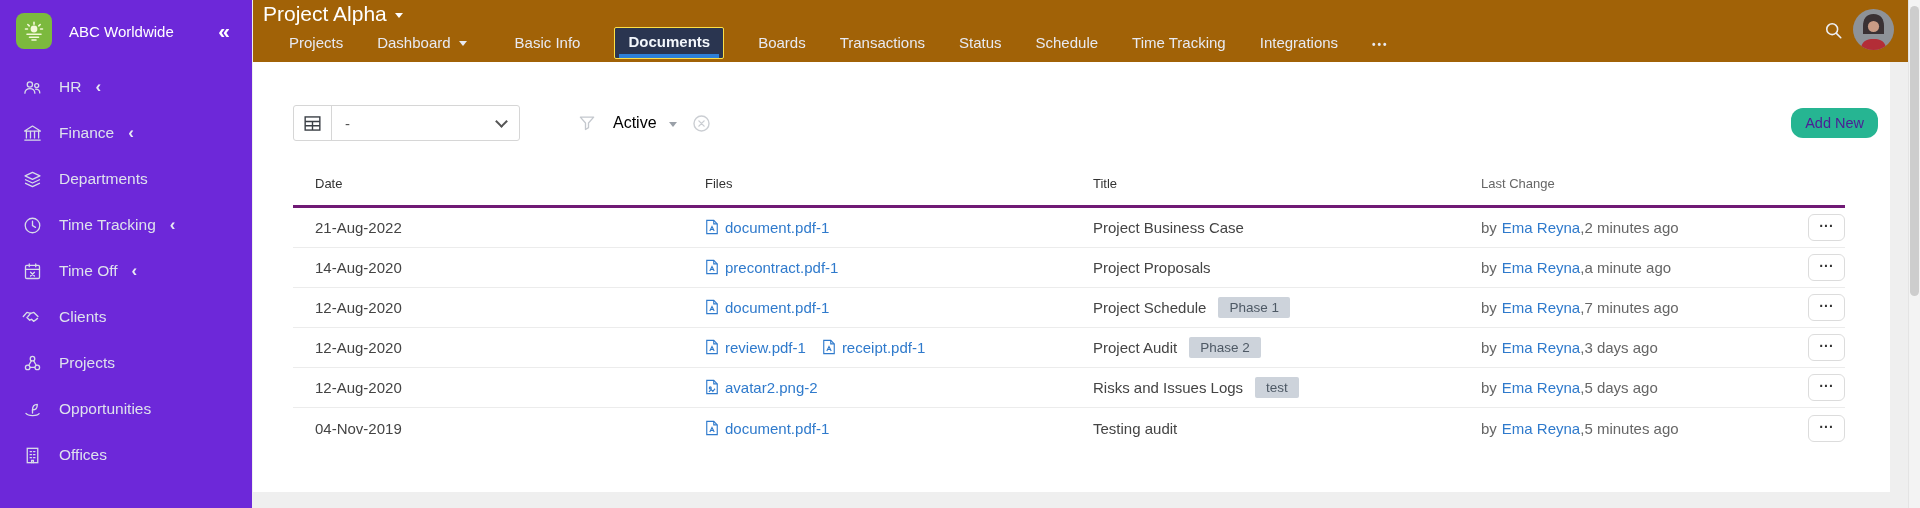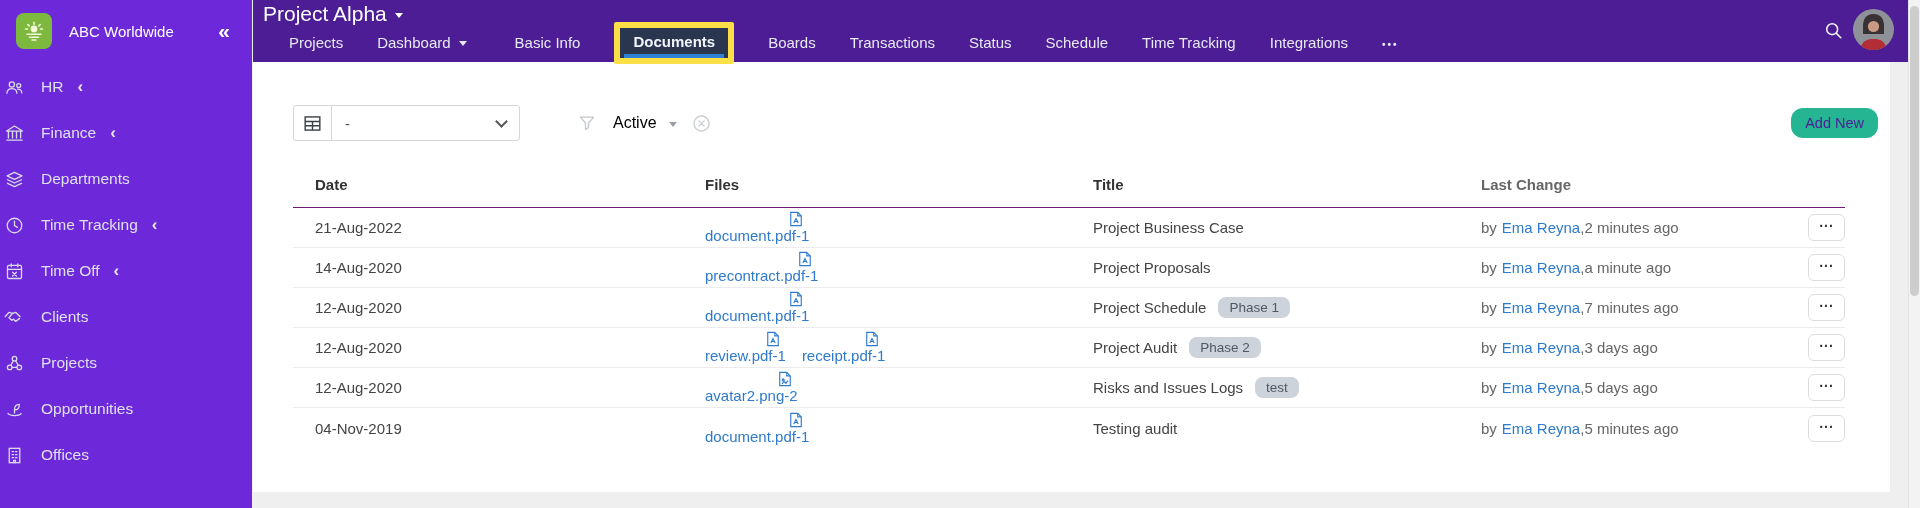"Project Alpha" .header { background: #4c1d95 -> #a16207 }
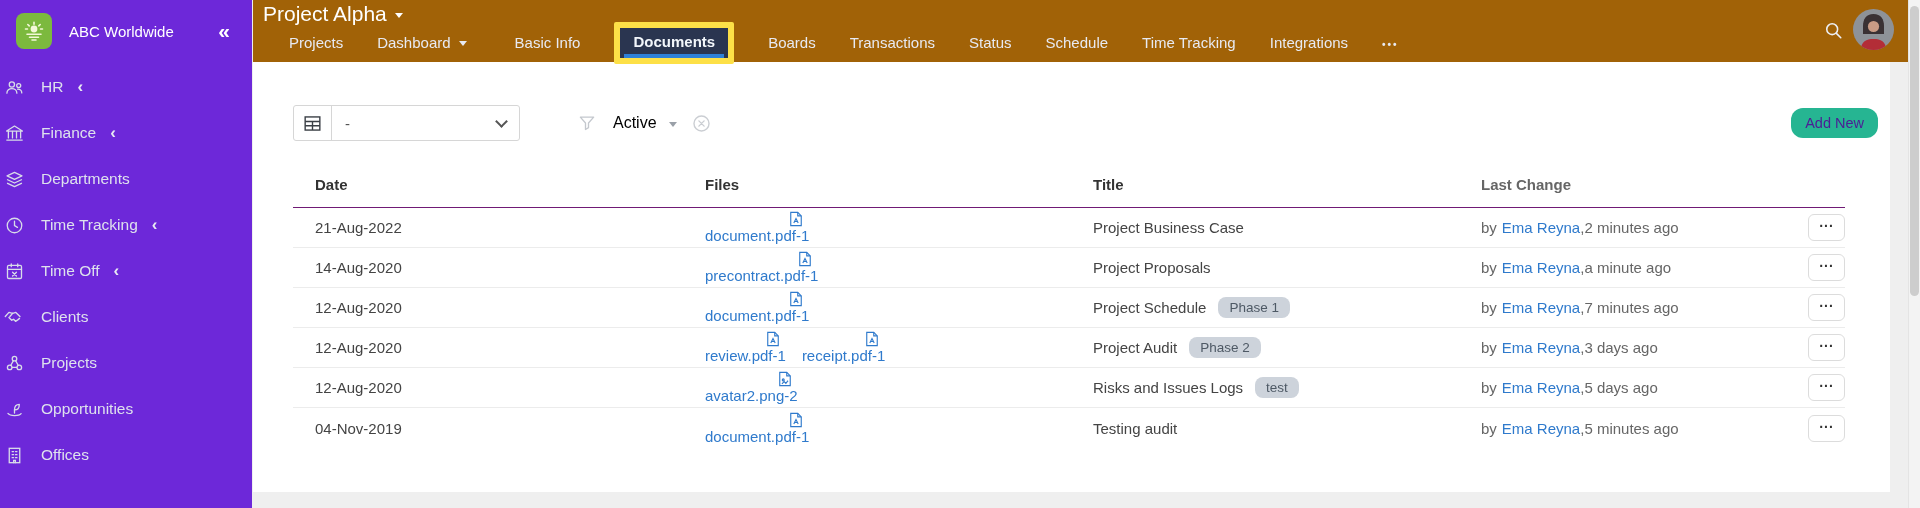"Documents" .tab.active { border: 6px solid #fde047 -> 1px solid #fde047 }
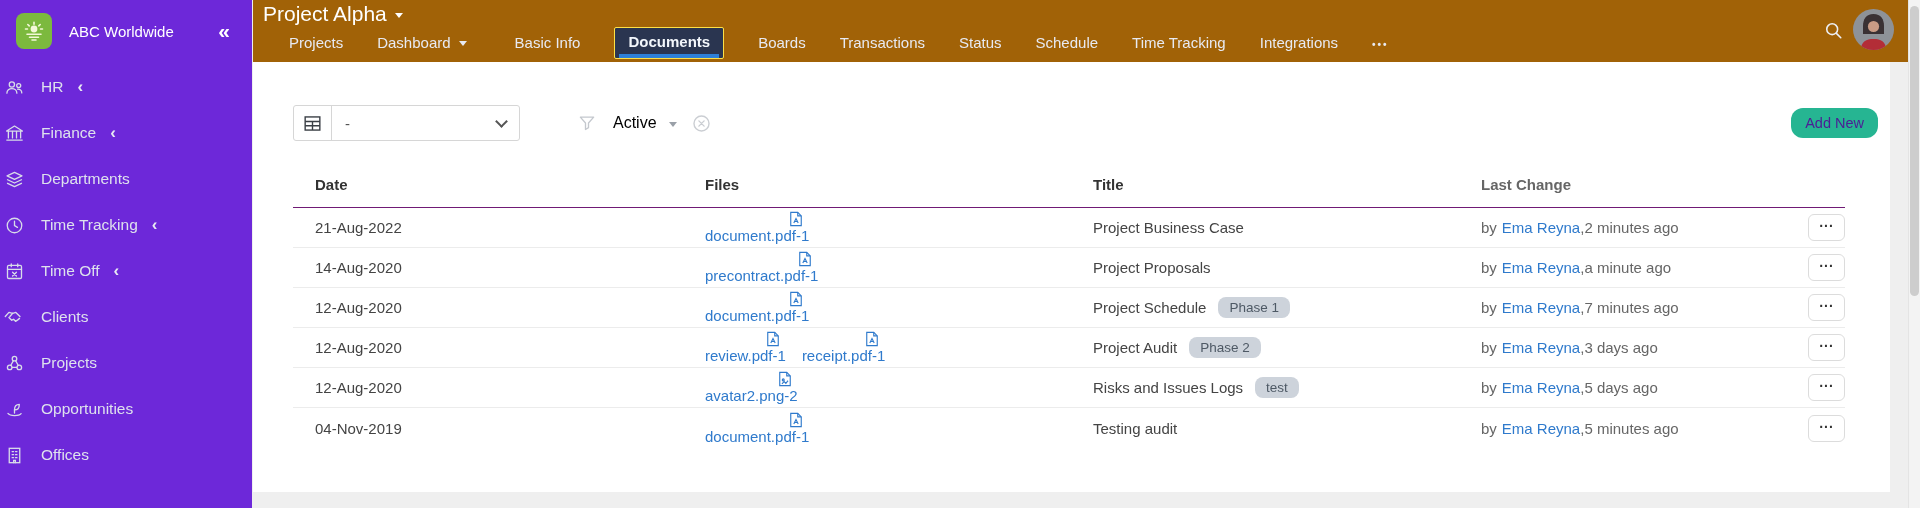"HR" .menu-item { padding-left: 2px -> 20px }
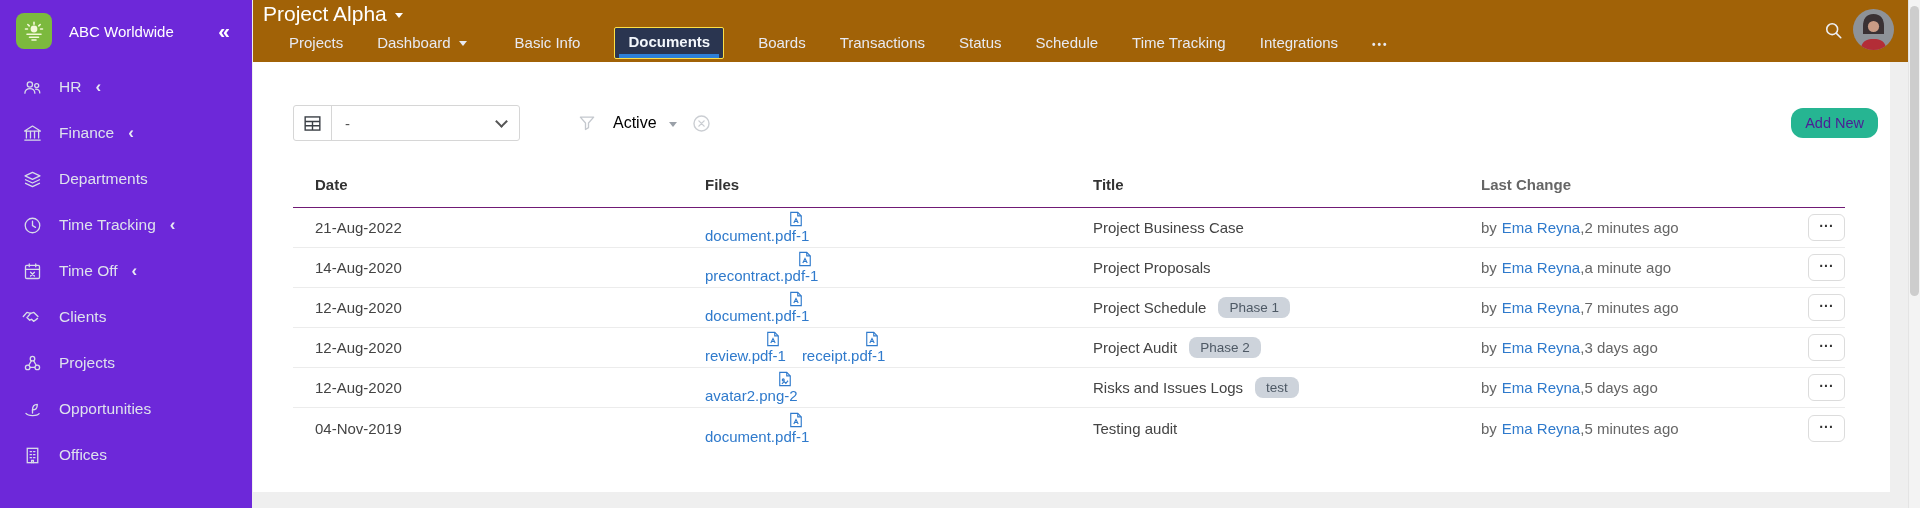"Date" .thead { border-bottom: 1px solid #701a75 -> 3px solid #701a75; font-size: 15px -> 13px; font-weight: bold -> normal }
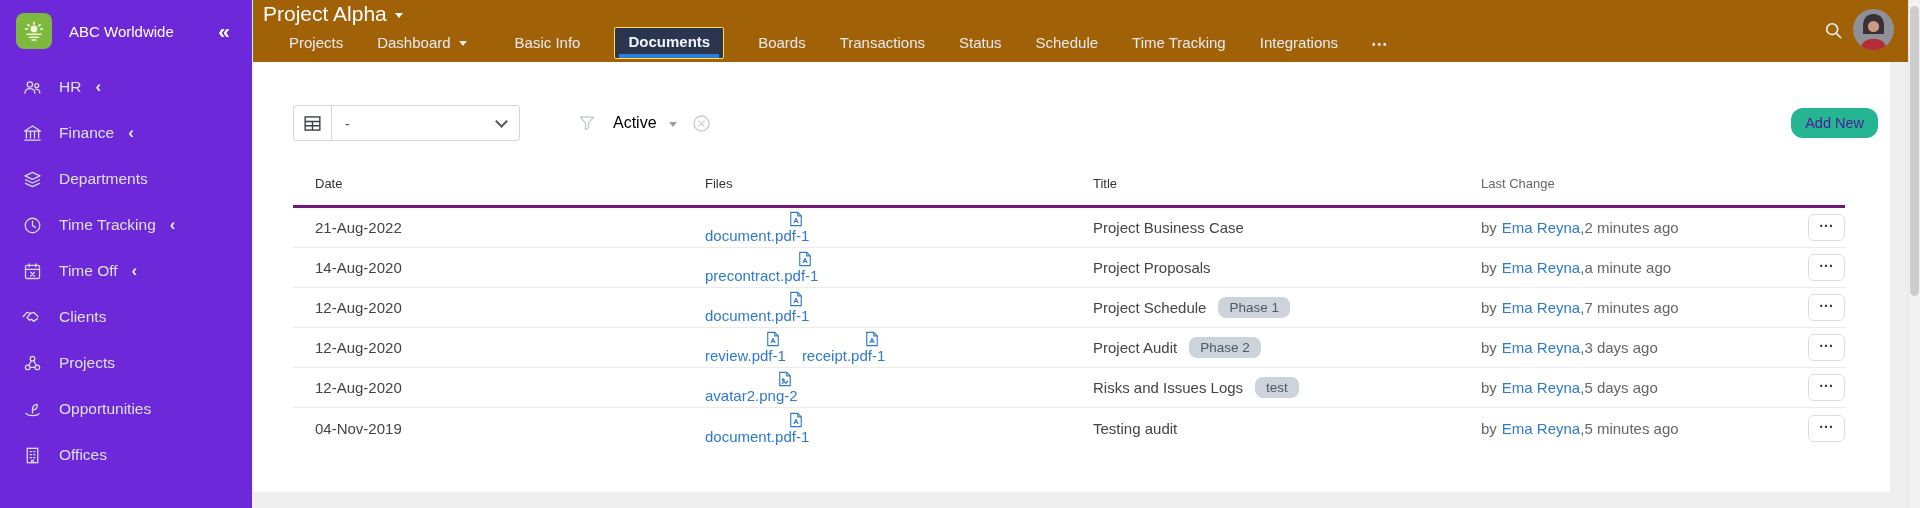"document.pdf-1" .file-link { align-items: flex-end -> flex-start; flex-direction: column -> none }
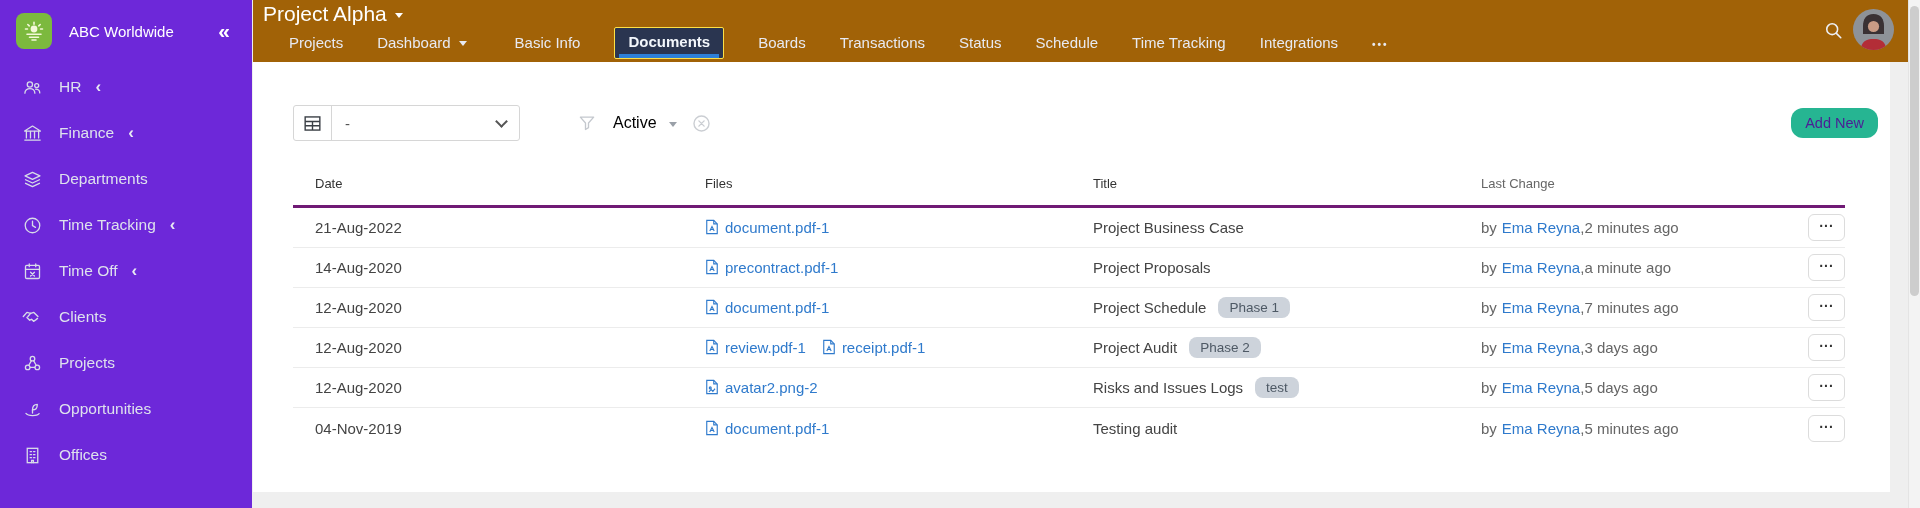"Phase 1" .badge { border-radius: 8px -> 2px }
